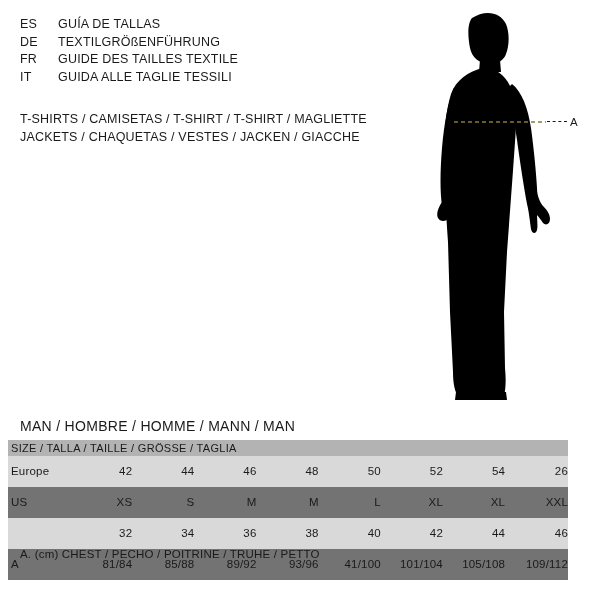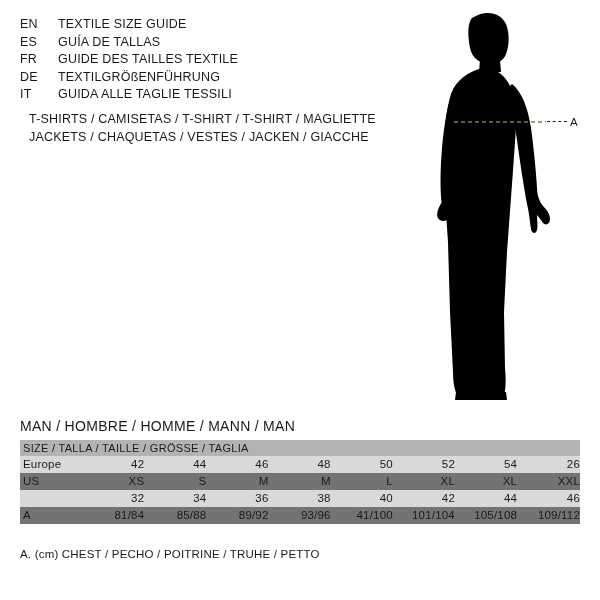"EN" div.lang-row { html: <div> <span>EN</span> <span>TEXTILE SIZE GUIDE</span> </div> -> none }
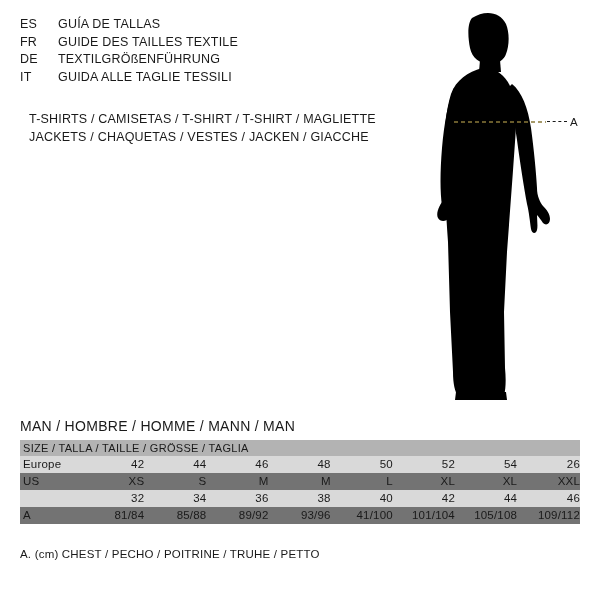"FR" div.lang-row { order: before "DE" -> after "DE" }
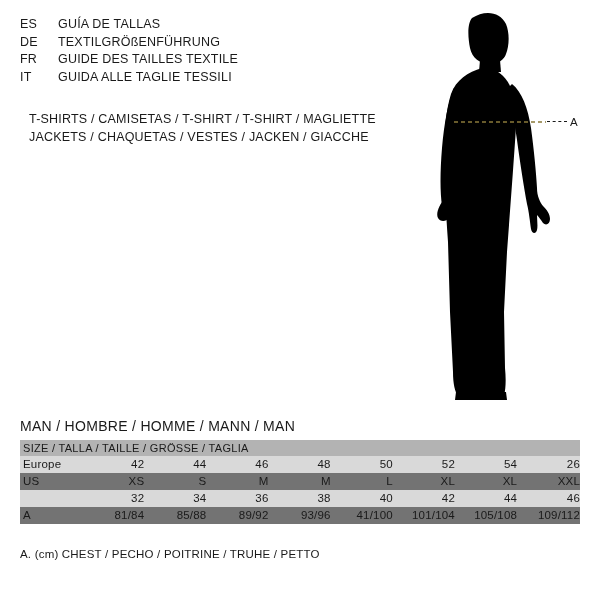"T-SHIRTS / CAMISETAS / T-SHIRT" .category-block { margin-left: 9px -> none }
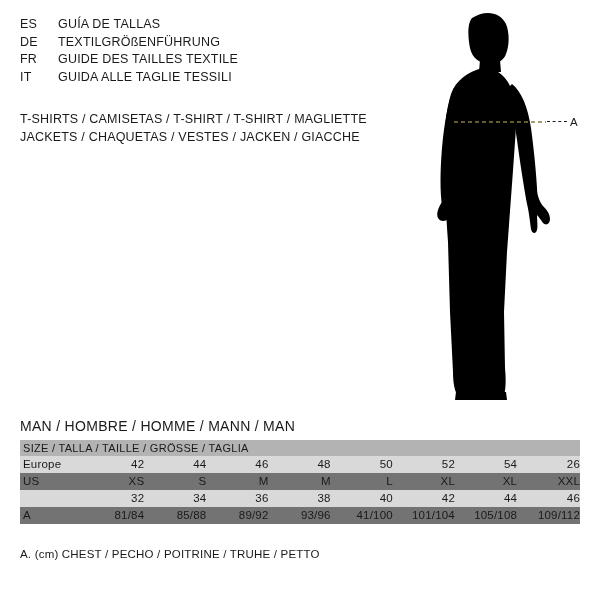"SIZE / TALLA / TAILLE" .size-table { left: 20px -> 8px }
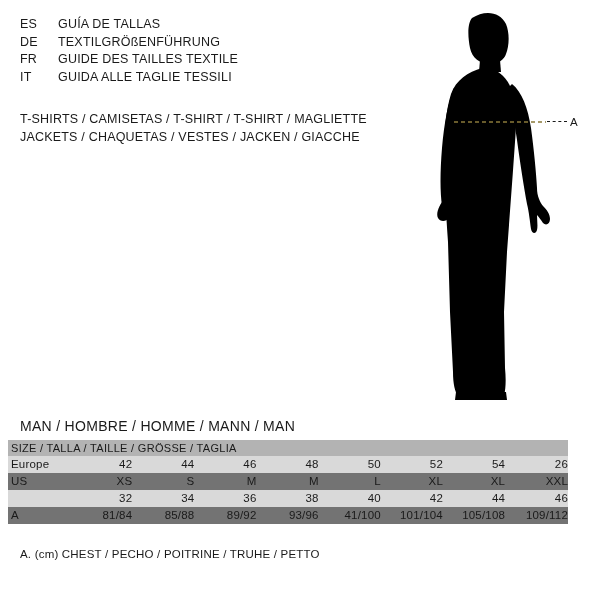"Europe" .size-table td { height: 17px -> 31px }
